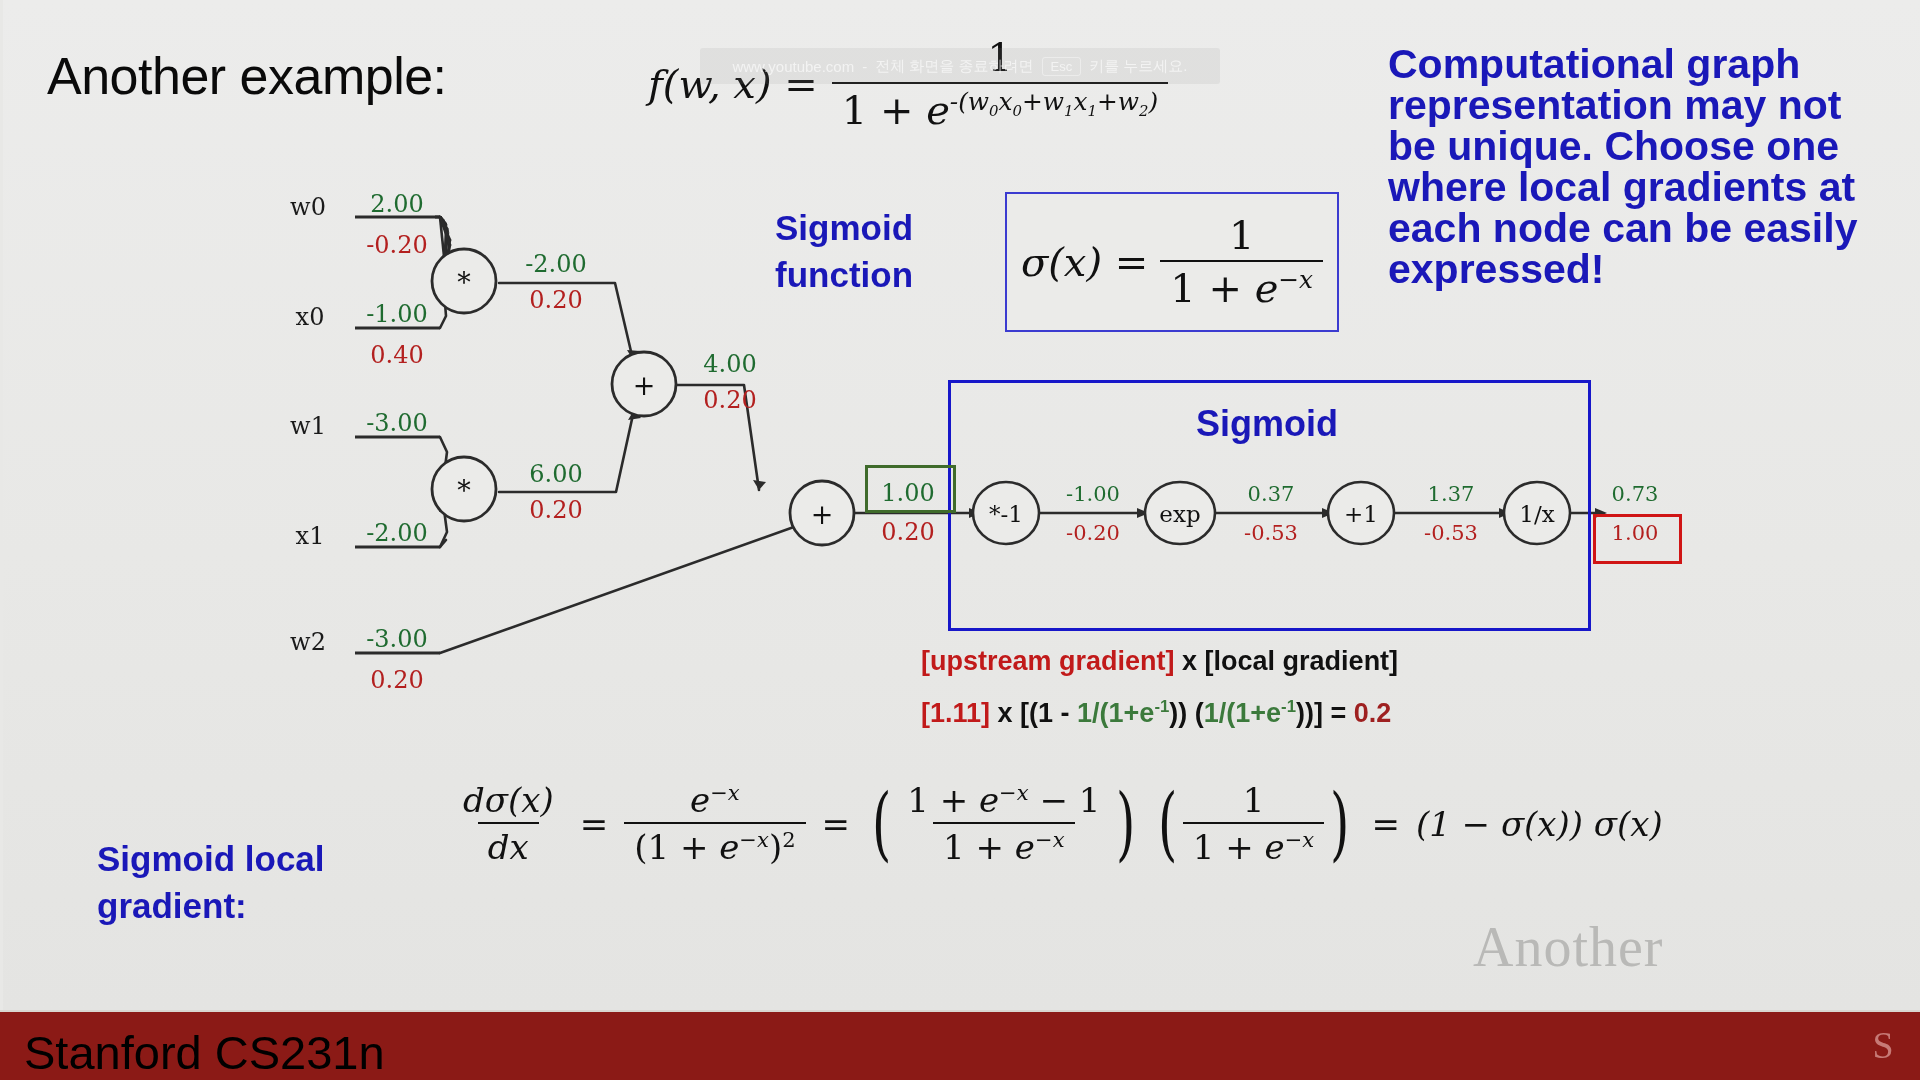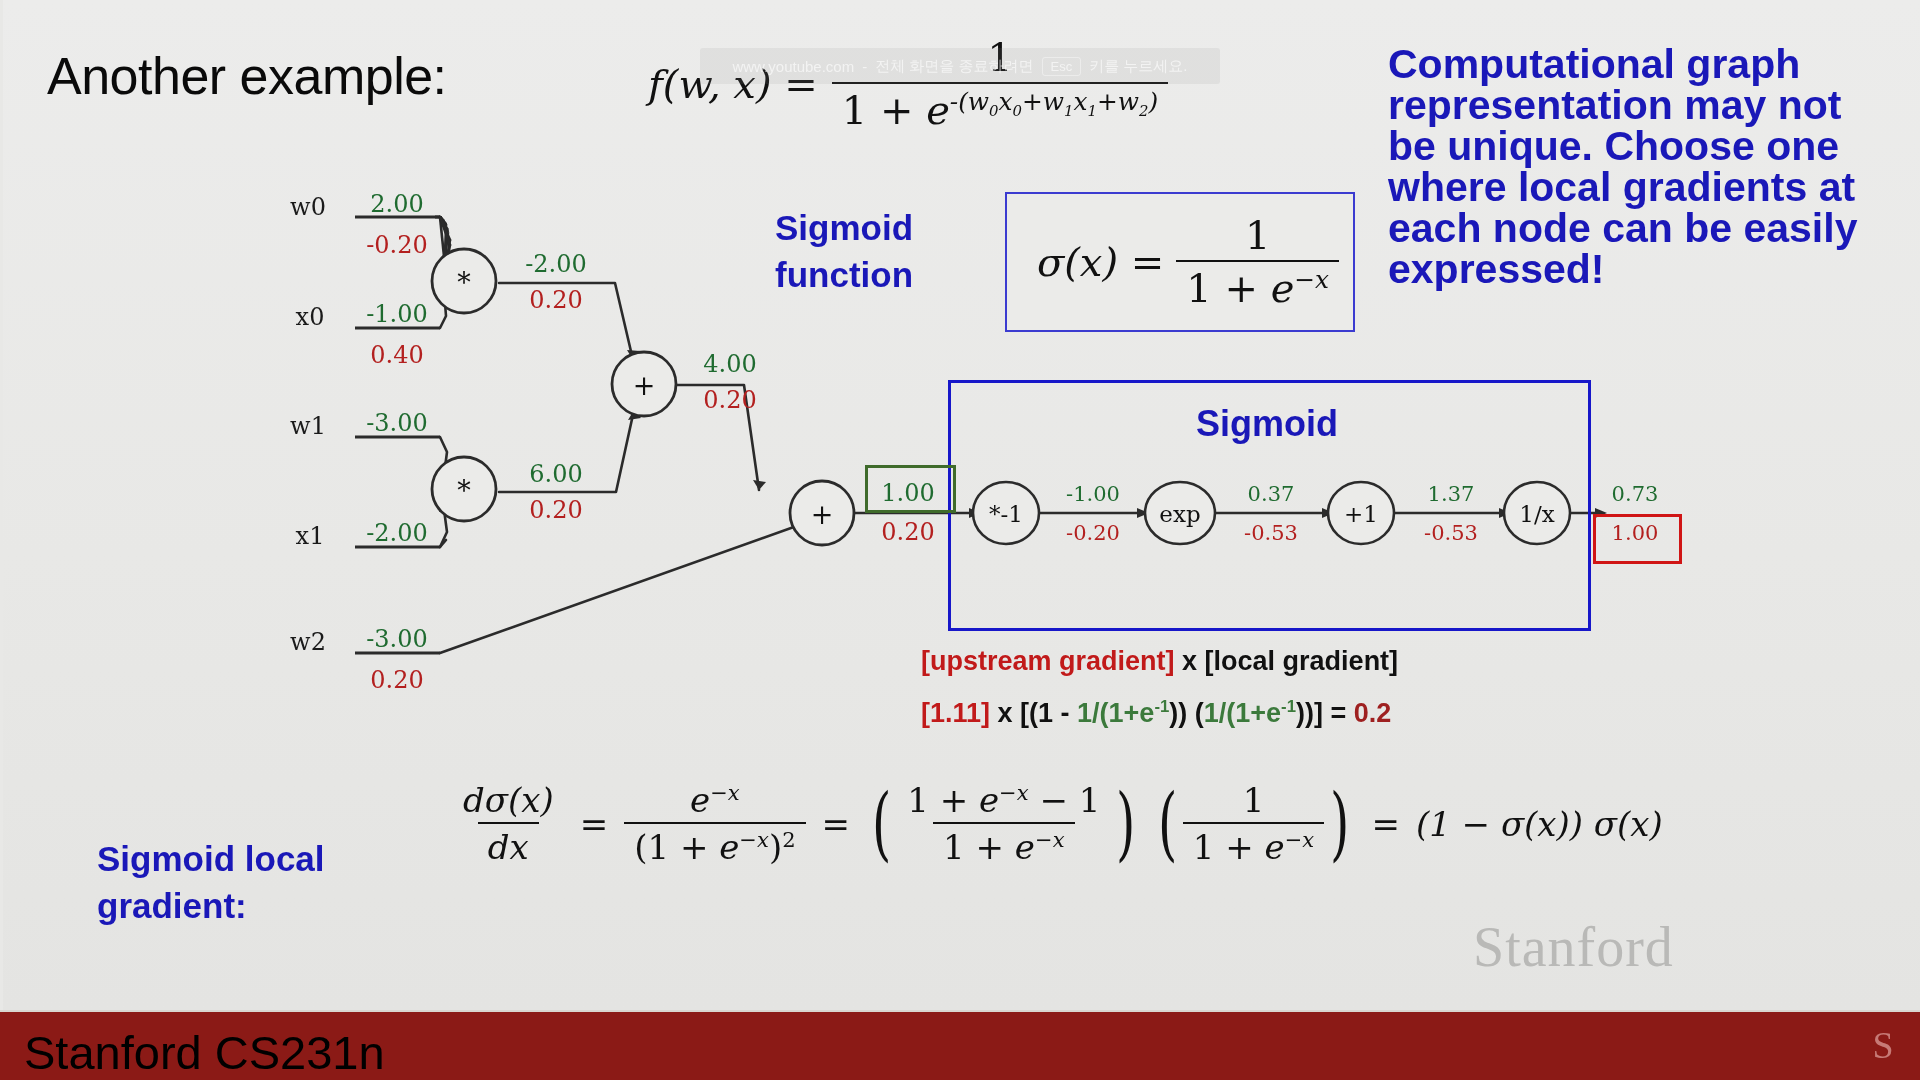"σ(x) =" #sig-fn-box { padding-left: 16px -> none }
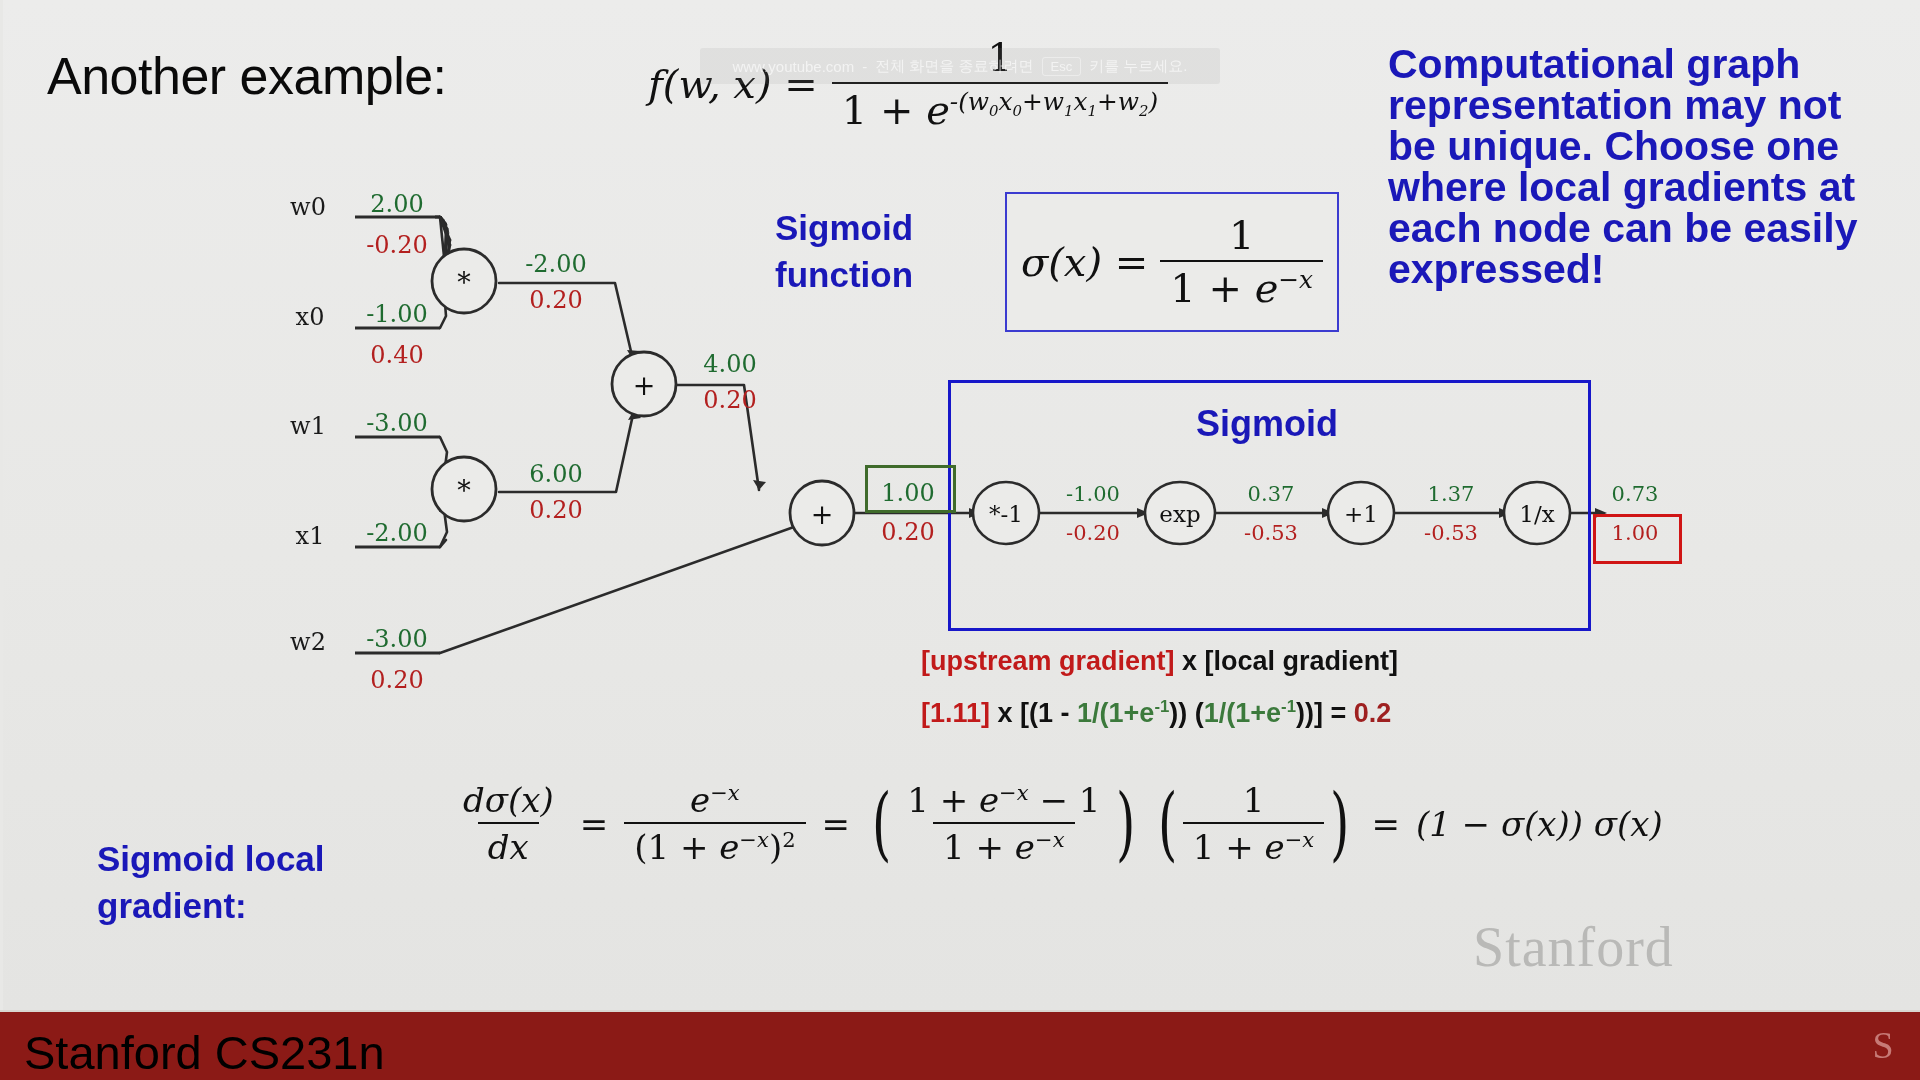"Stanford" div { text: Stanford -> Another }
